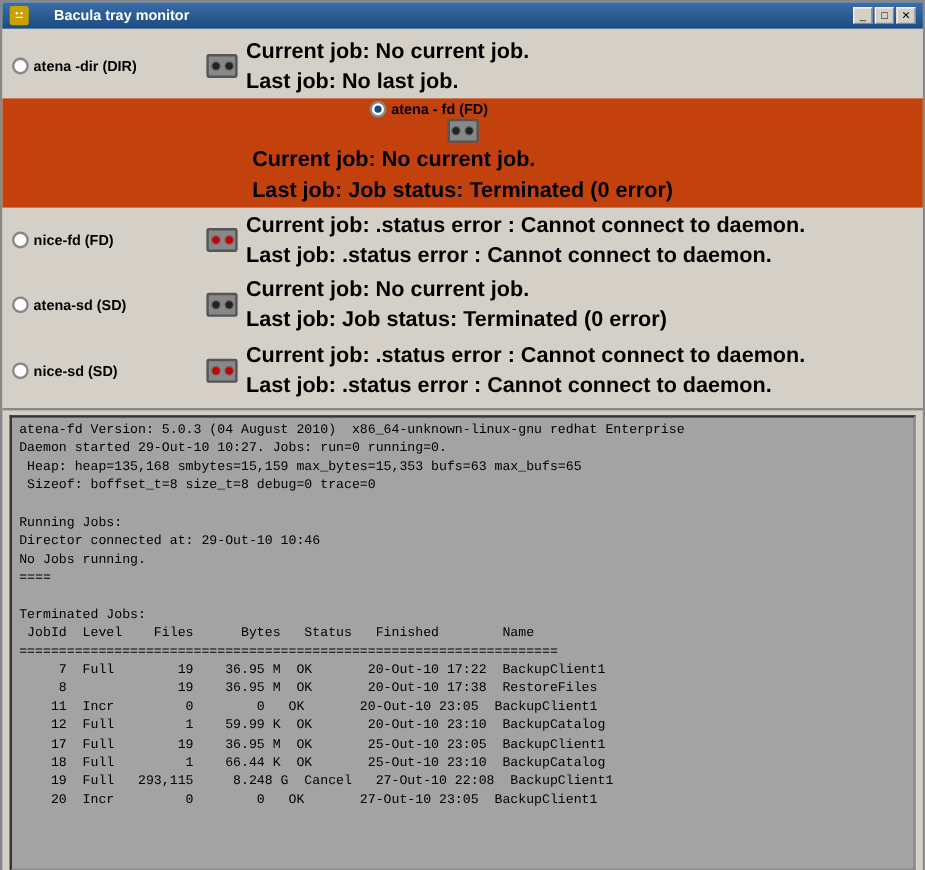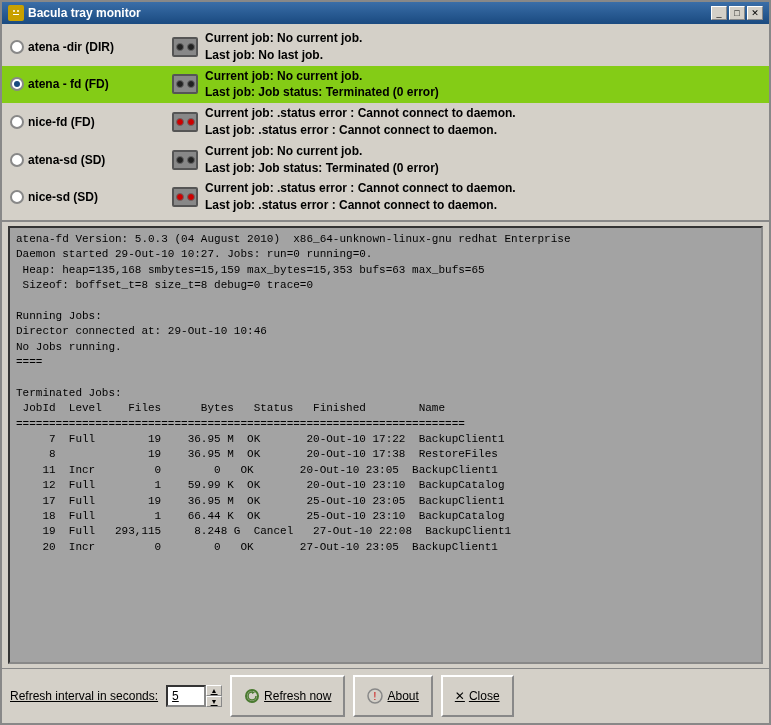"Bacula tray monitor" .titlebar-title { margin-left: none -> 17px }
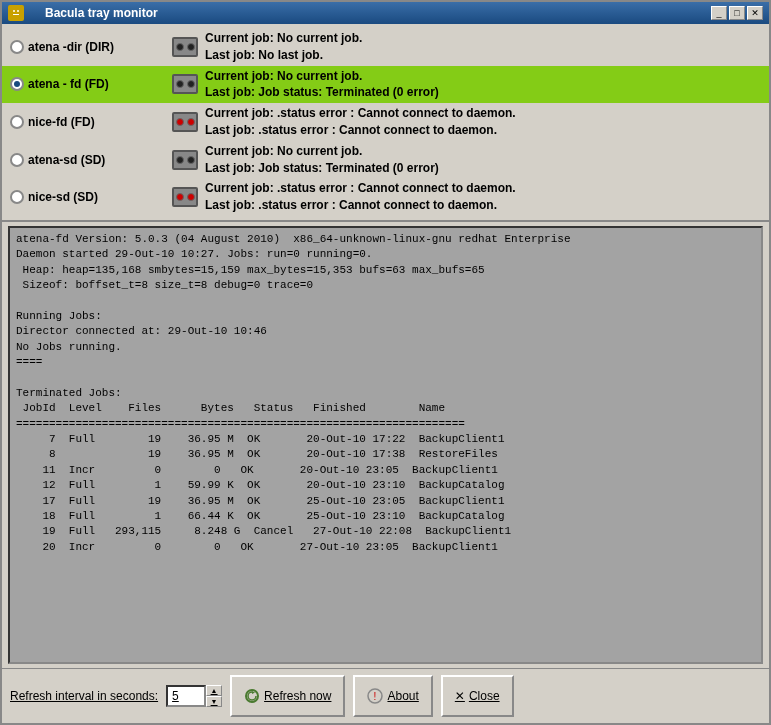"Current job: No current job." .daemon-status { font-size: 12px -> 18px }
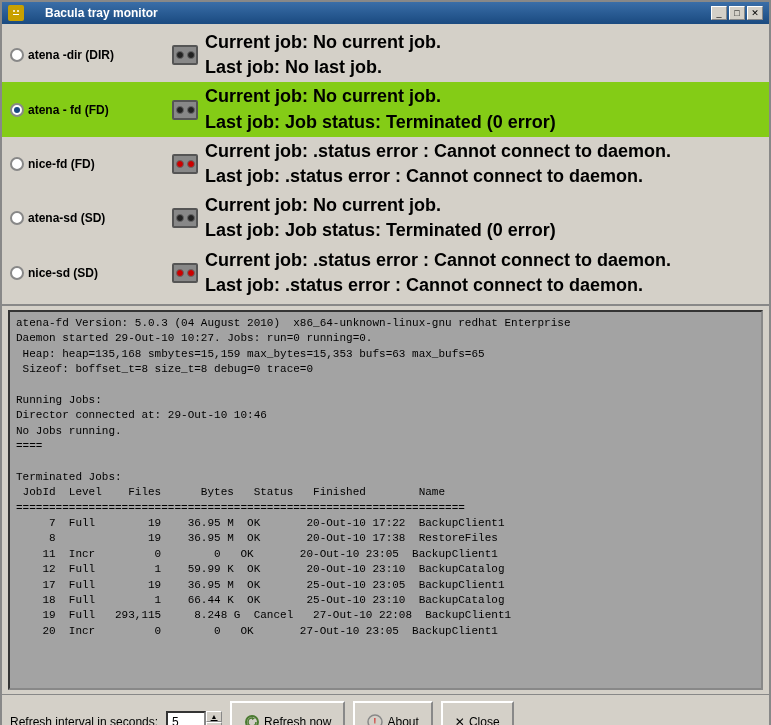"atena - fd (FD)" div.daemon-row { background: #84cc16 -> #c2410c; flex-direction: none -> column }
